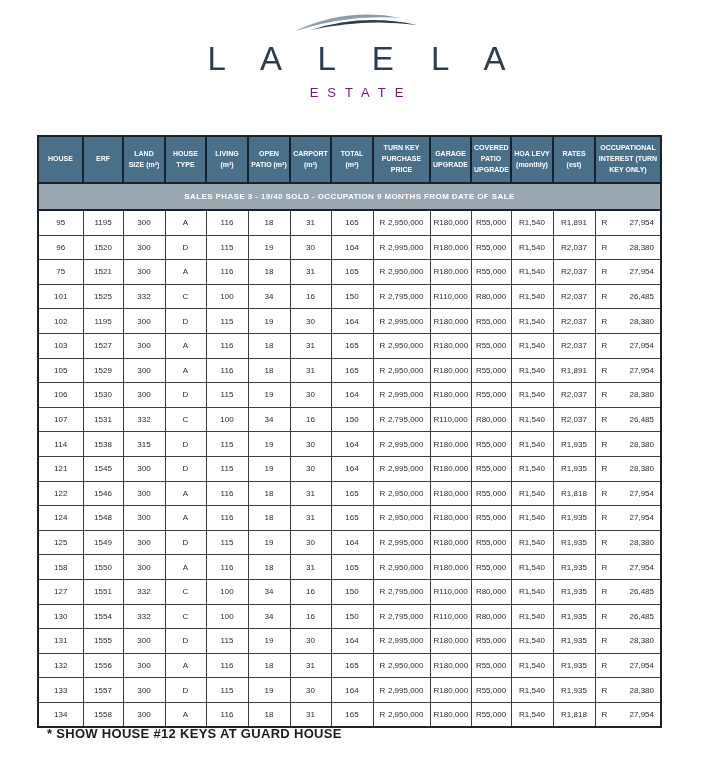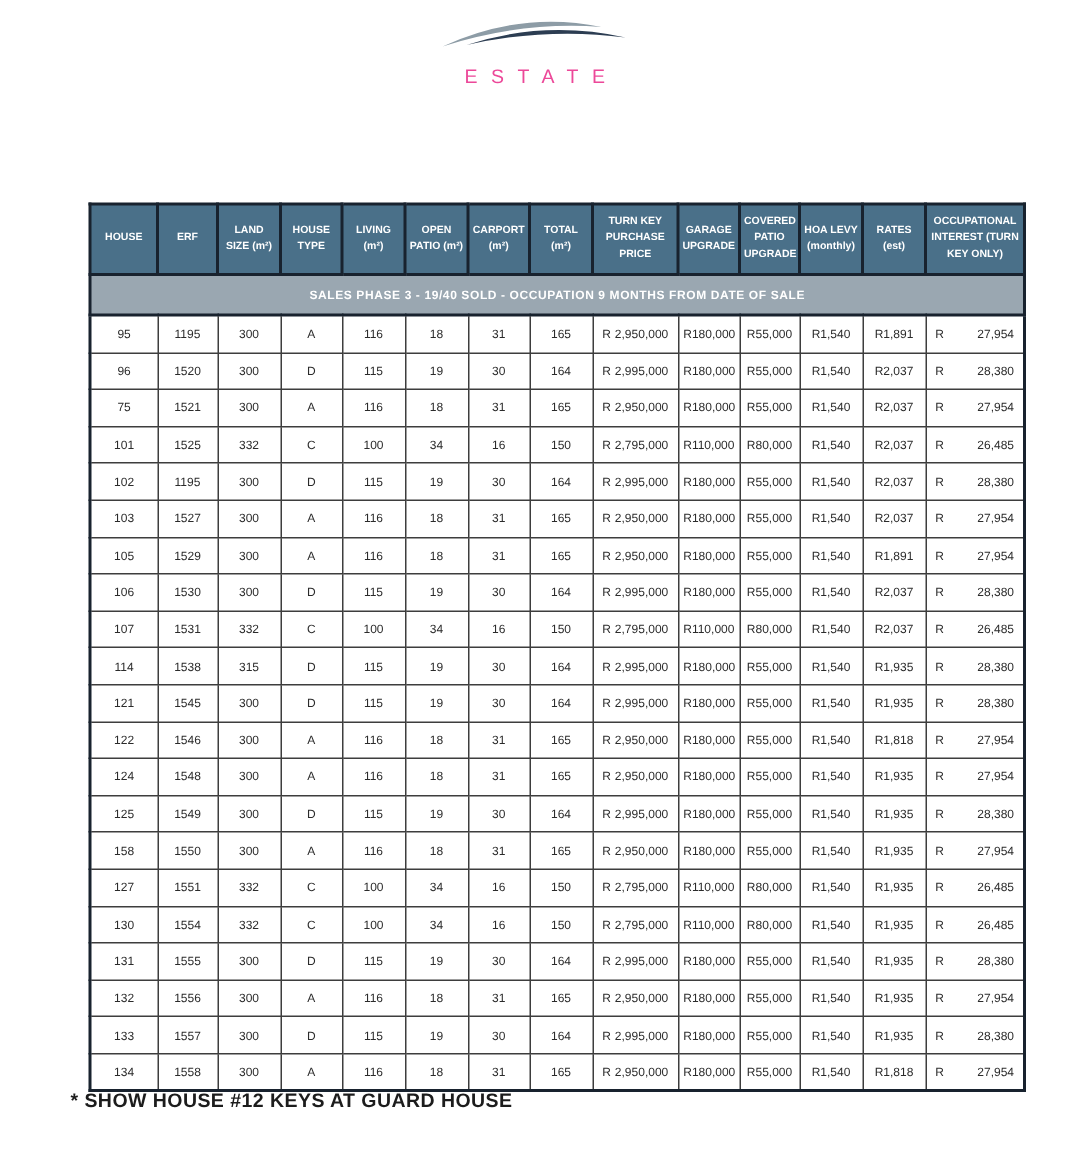"L A L E L" div.logo-name { html: none -> <div>L A L E L A</div> }
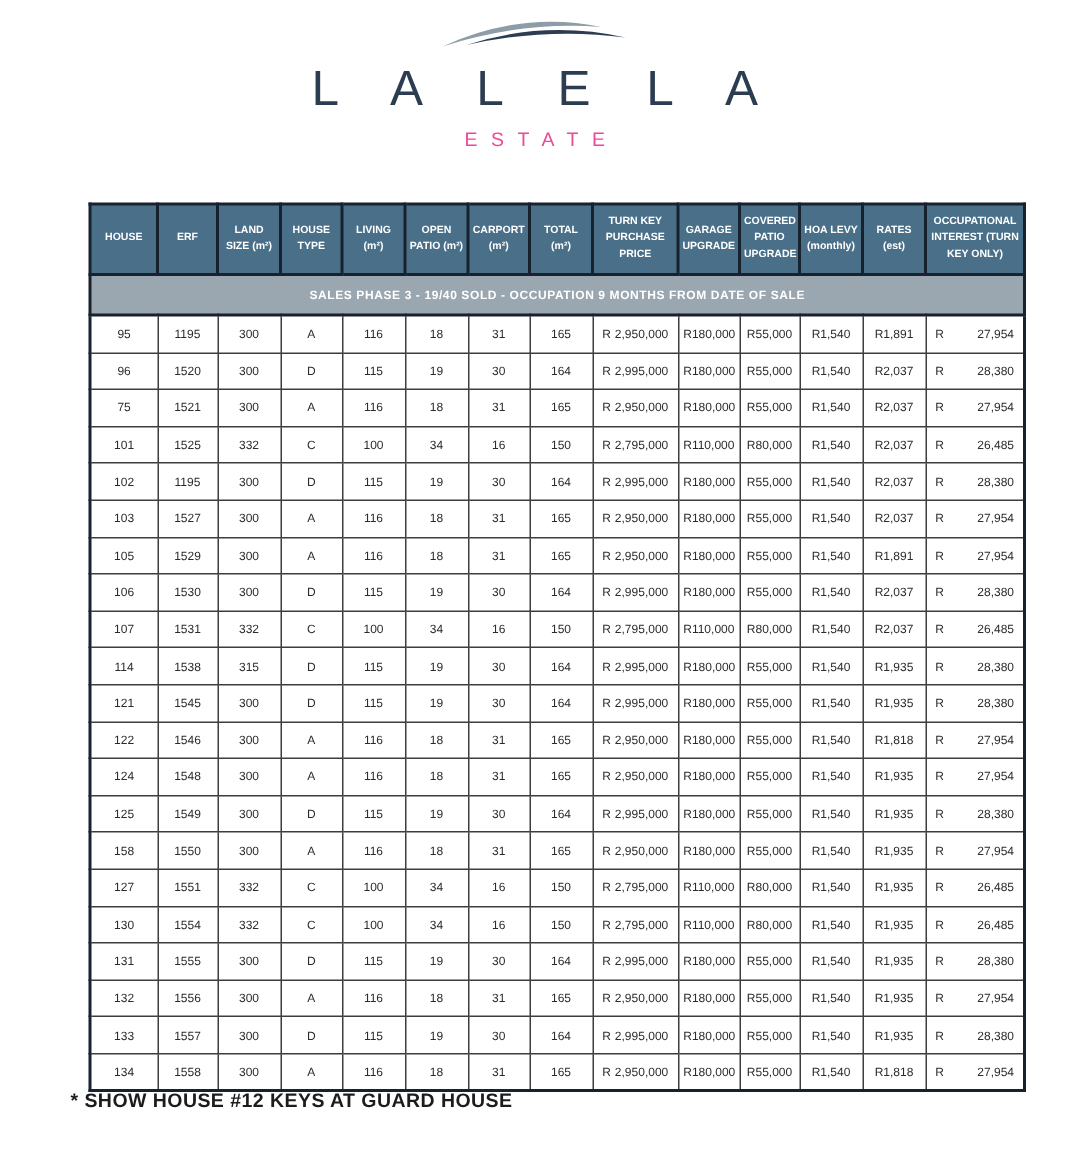"ESTATE" .logo-sub { color: #ec4899 -> #701a75 }
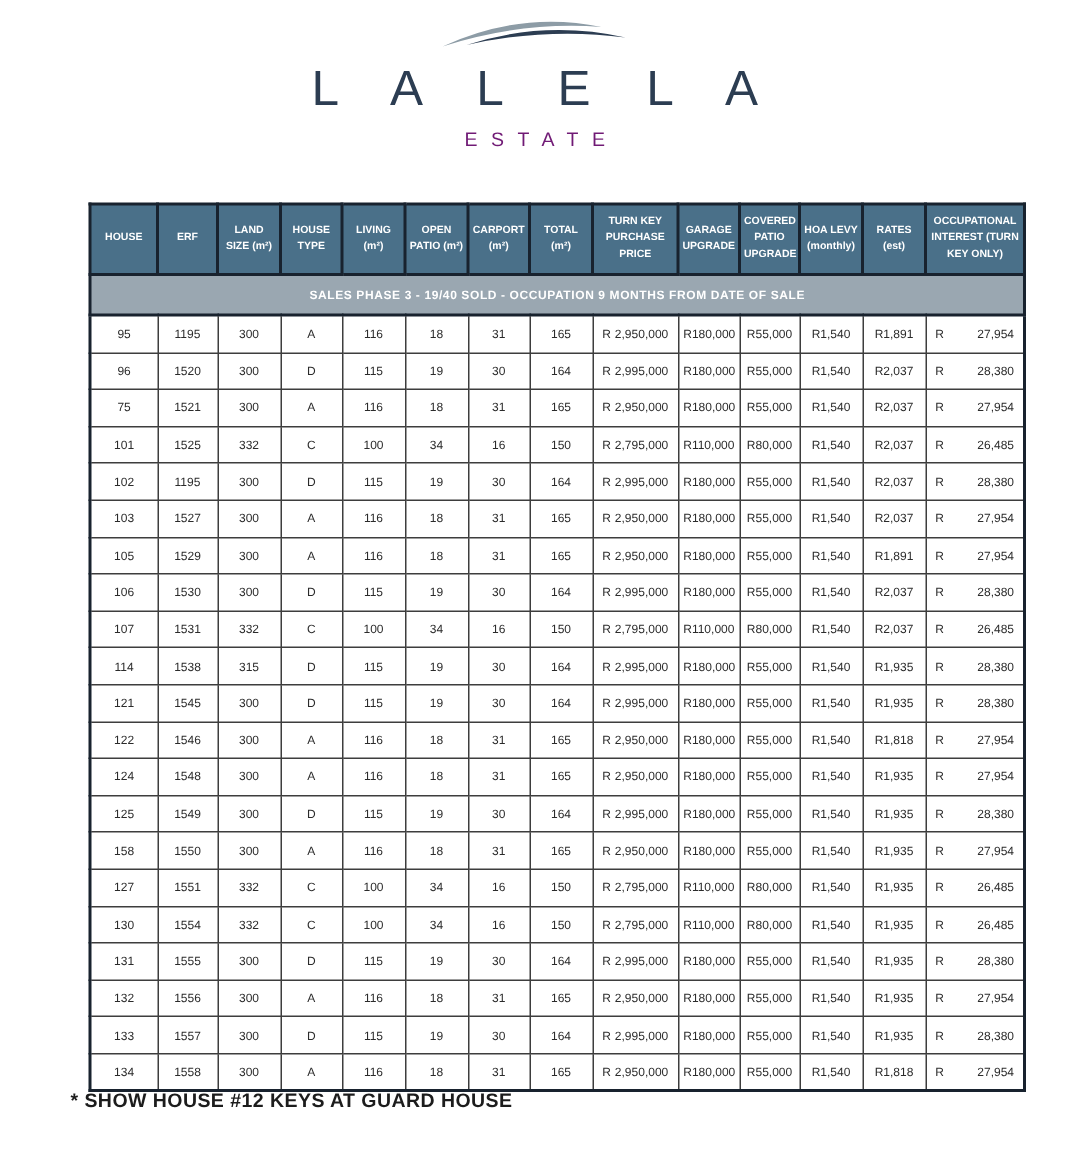"SALES PHASE 3 - 19/40" table.price { left: 59px -> 37px }
